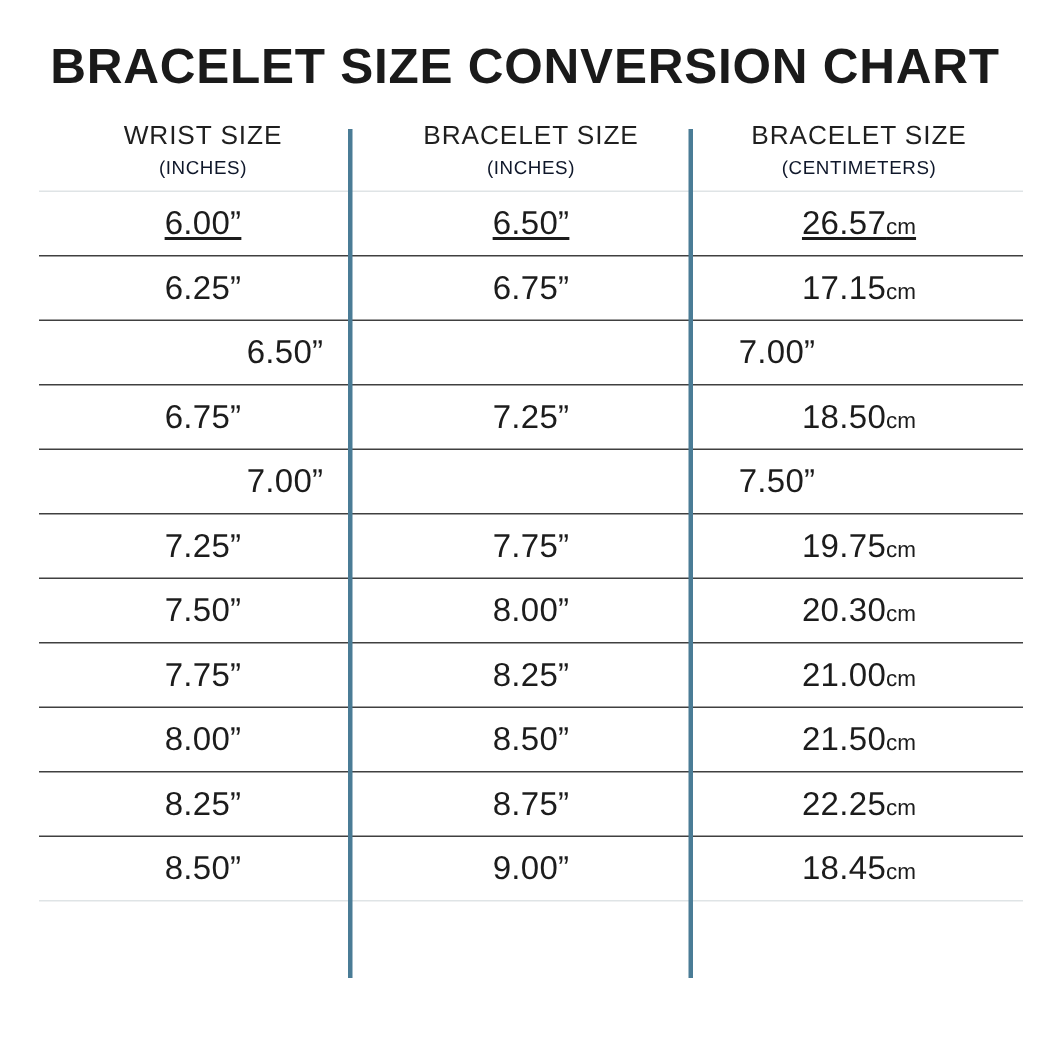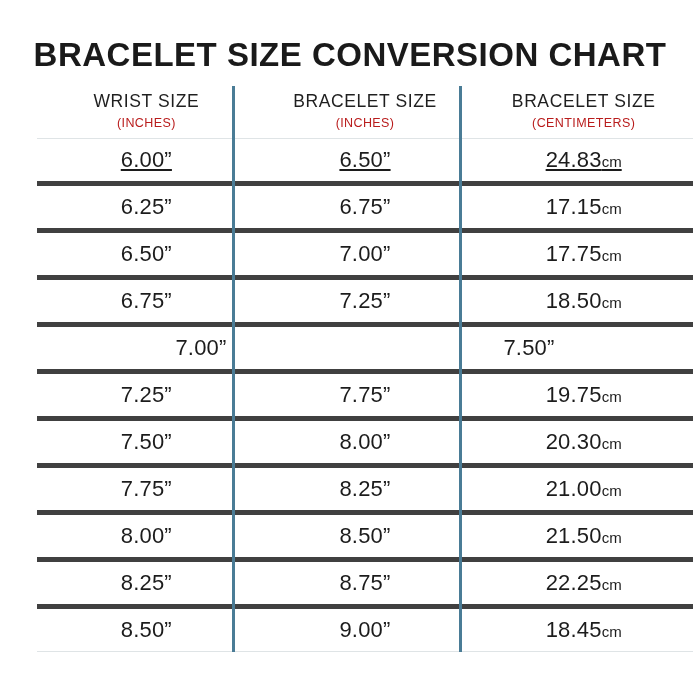"BRACELET SIZE CONVERSION CHART" .page { padding: 15px -> 4px }
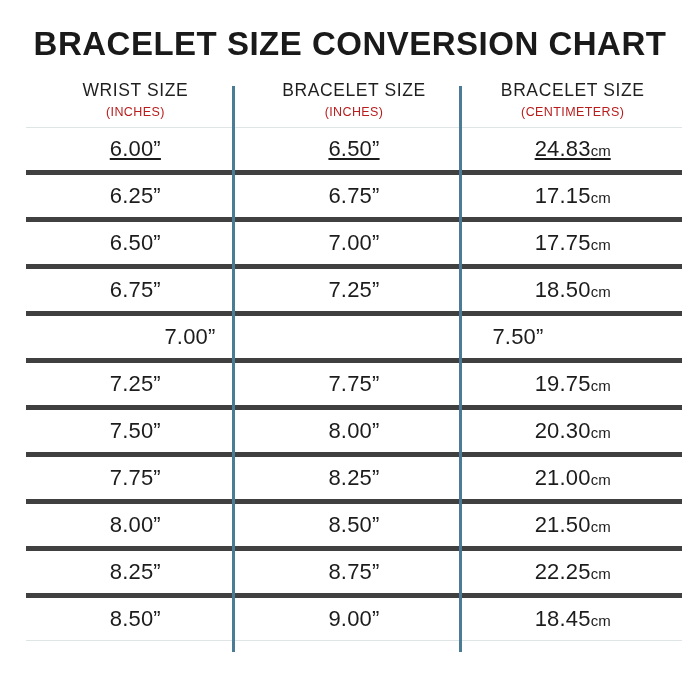"(INCHES)" .col-head-sub { color: #b91c1c -> #0f172a }
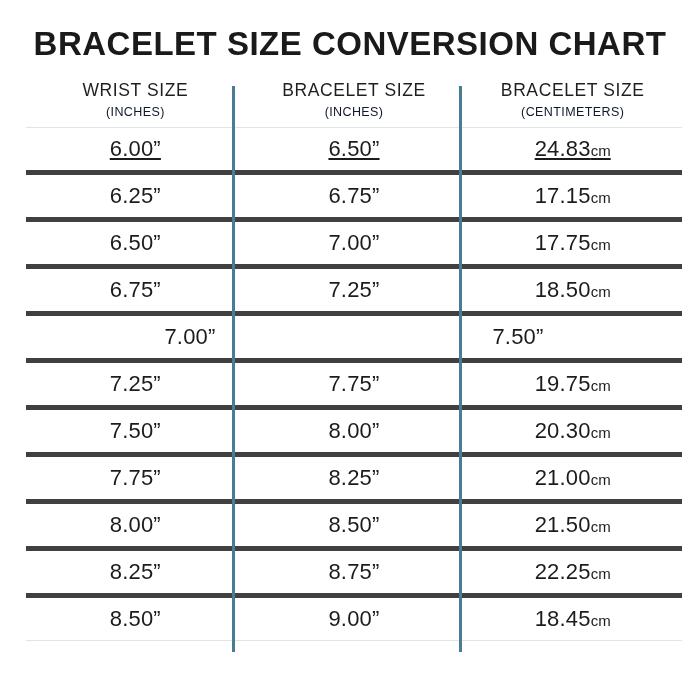"24.83" span { text: 24.83 -> 26.57 }
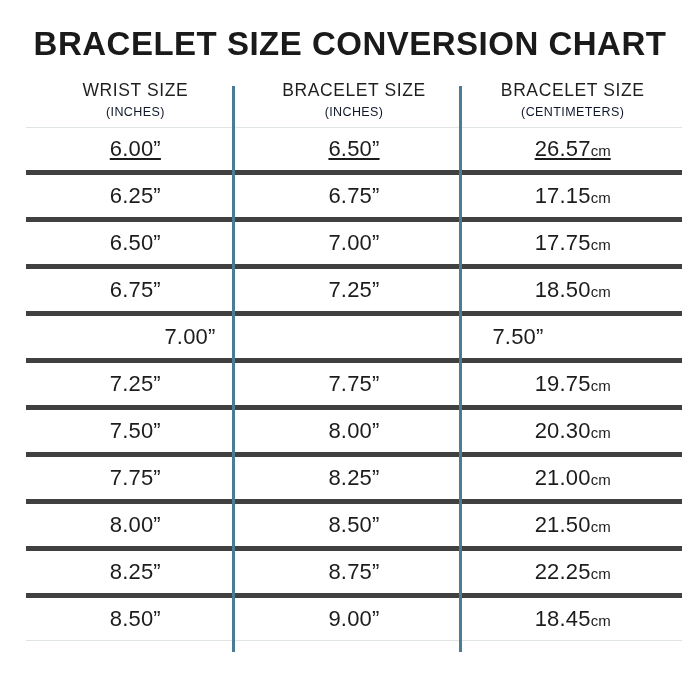"6.25”" .row { border-top: 5px solid #404040 -> 1px solid #404040 }
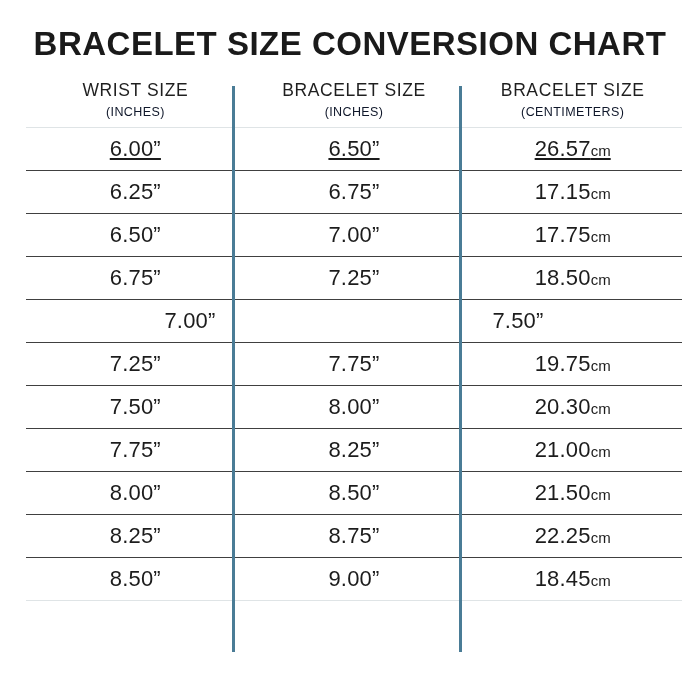"17.75cm" div.cell { html: <div><span>17.75</span><span>cm</span></div> -> none }
